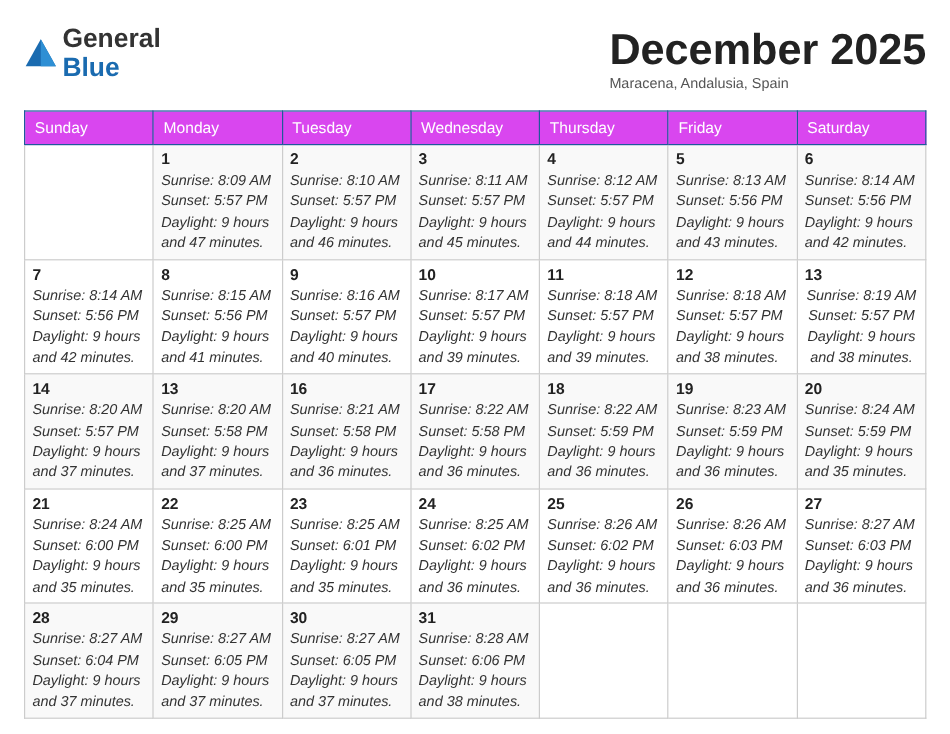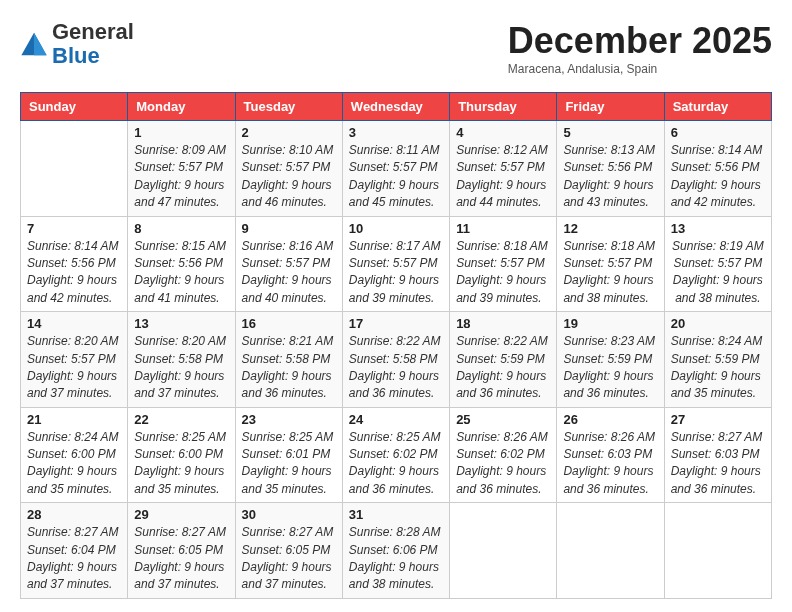"Sunday" .calendar th { background: #ef4444 -> #d946ef; font-weight: bold -> normal }
